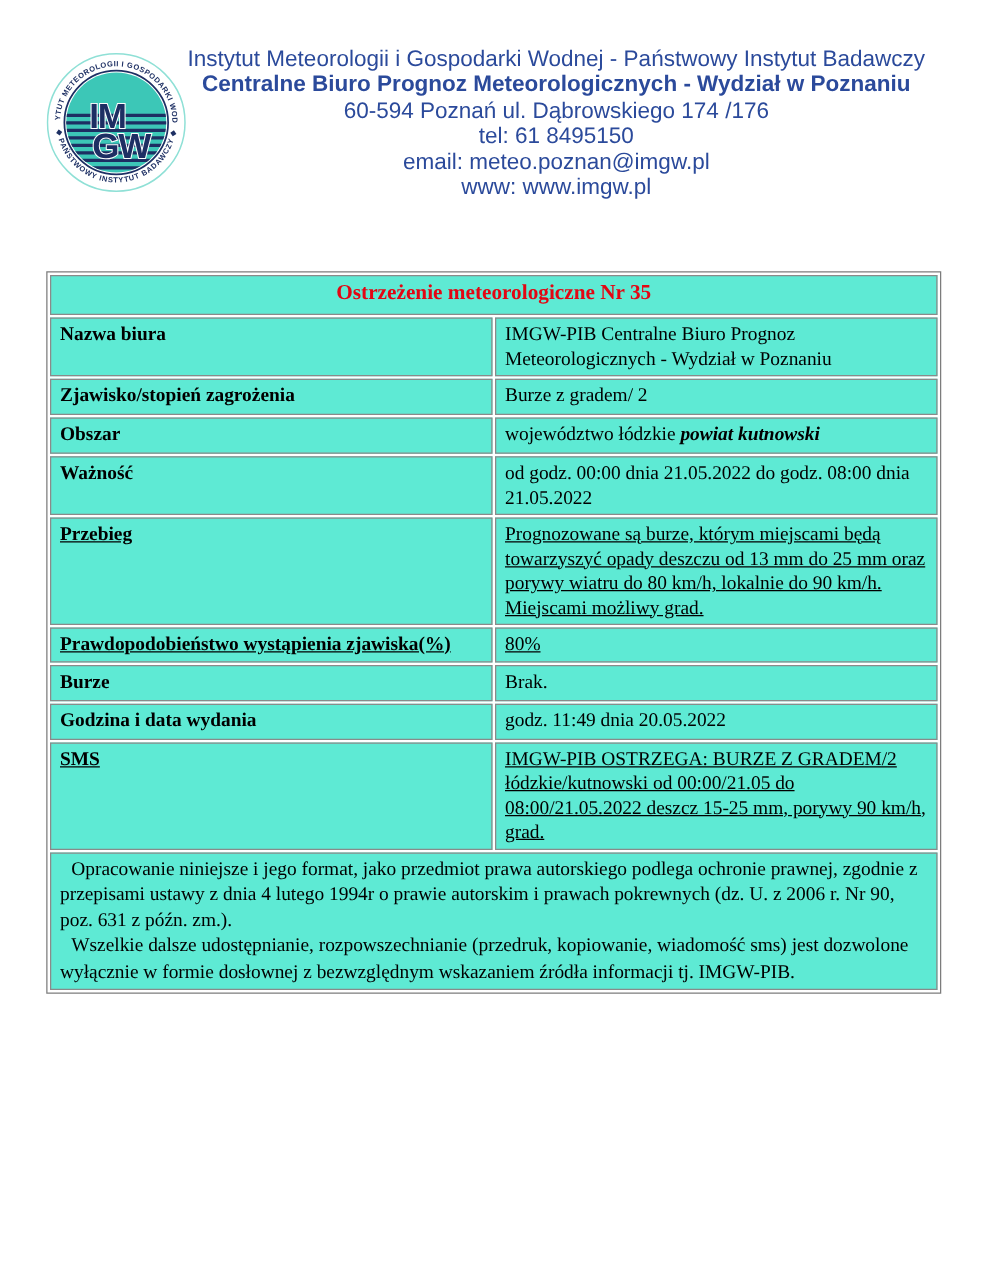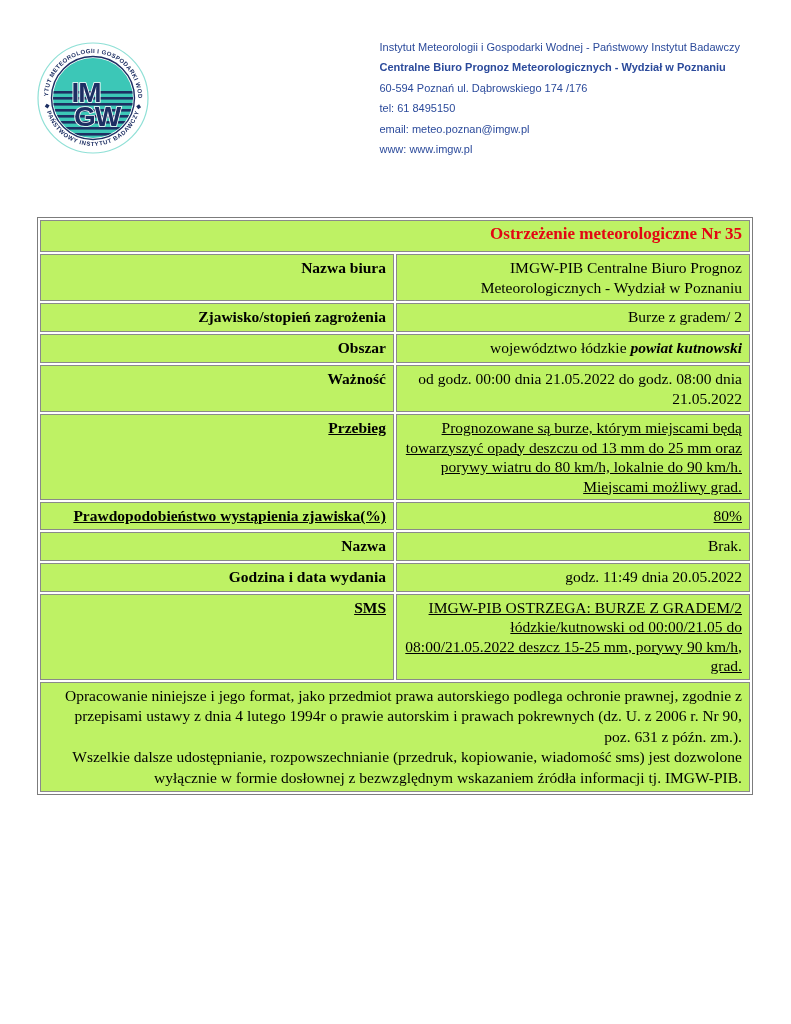"Instytut Meteorologii i Gospodarki Wodnej -" .head-text { font-size: 11px -> 18px; text-align: left -> center }
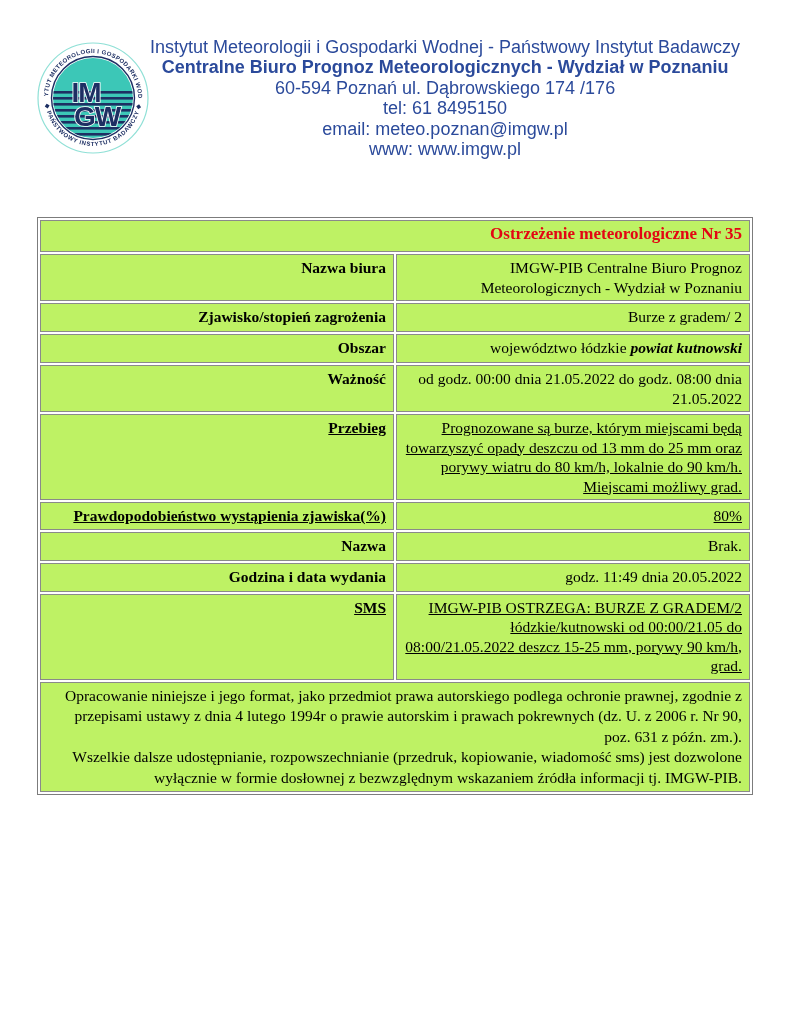"Ostrzeżenie meteorologiczne Nr 35" table.warning td { background: #bef264 -> #5eead4; text-align: right -> none }
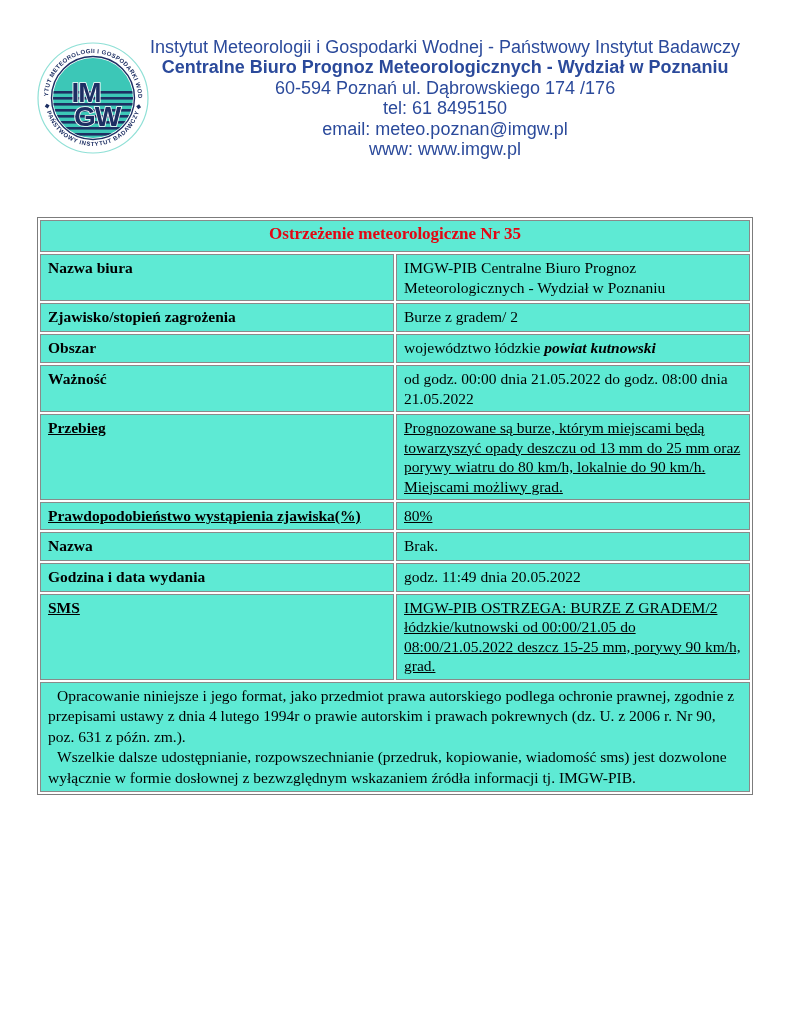"Nazwa" td.label-cell { text: Nazwa -> Burze }
